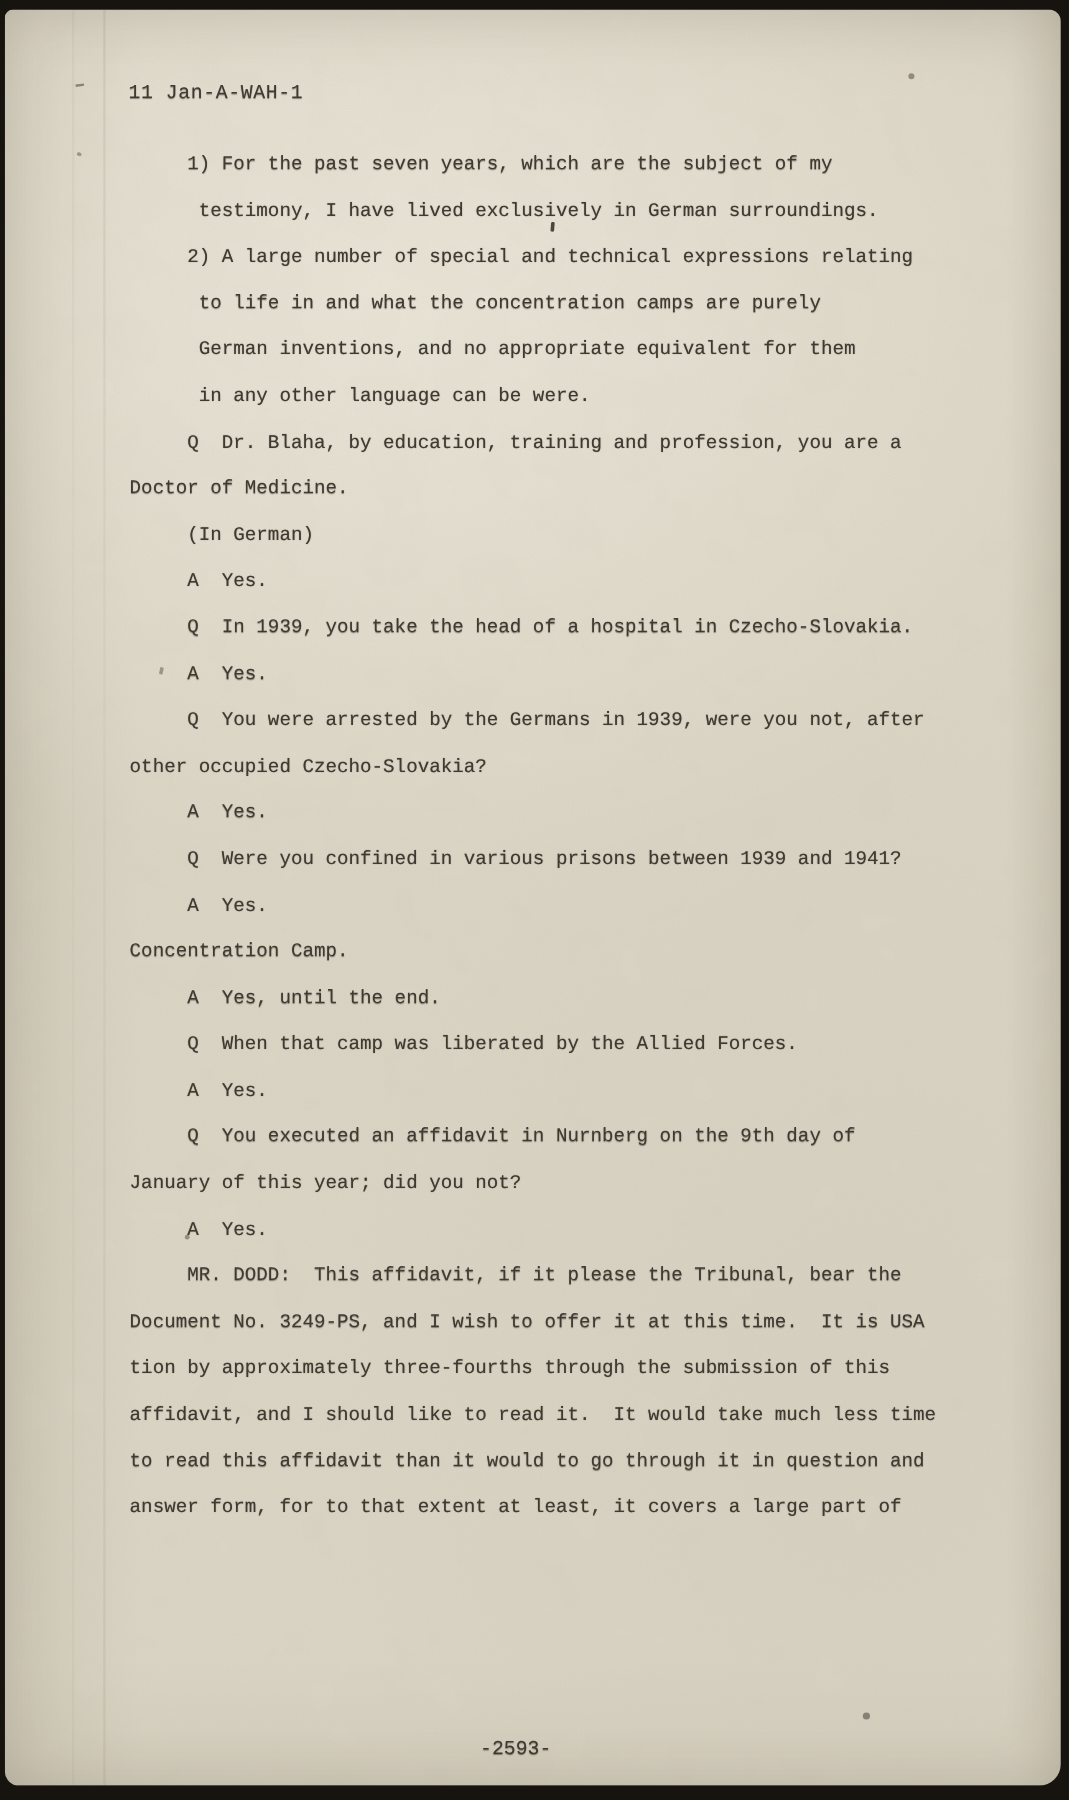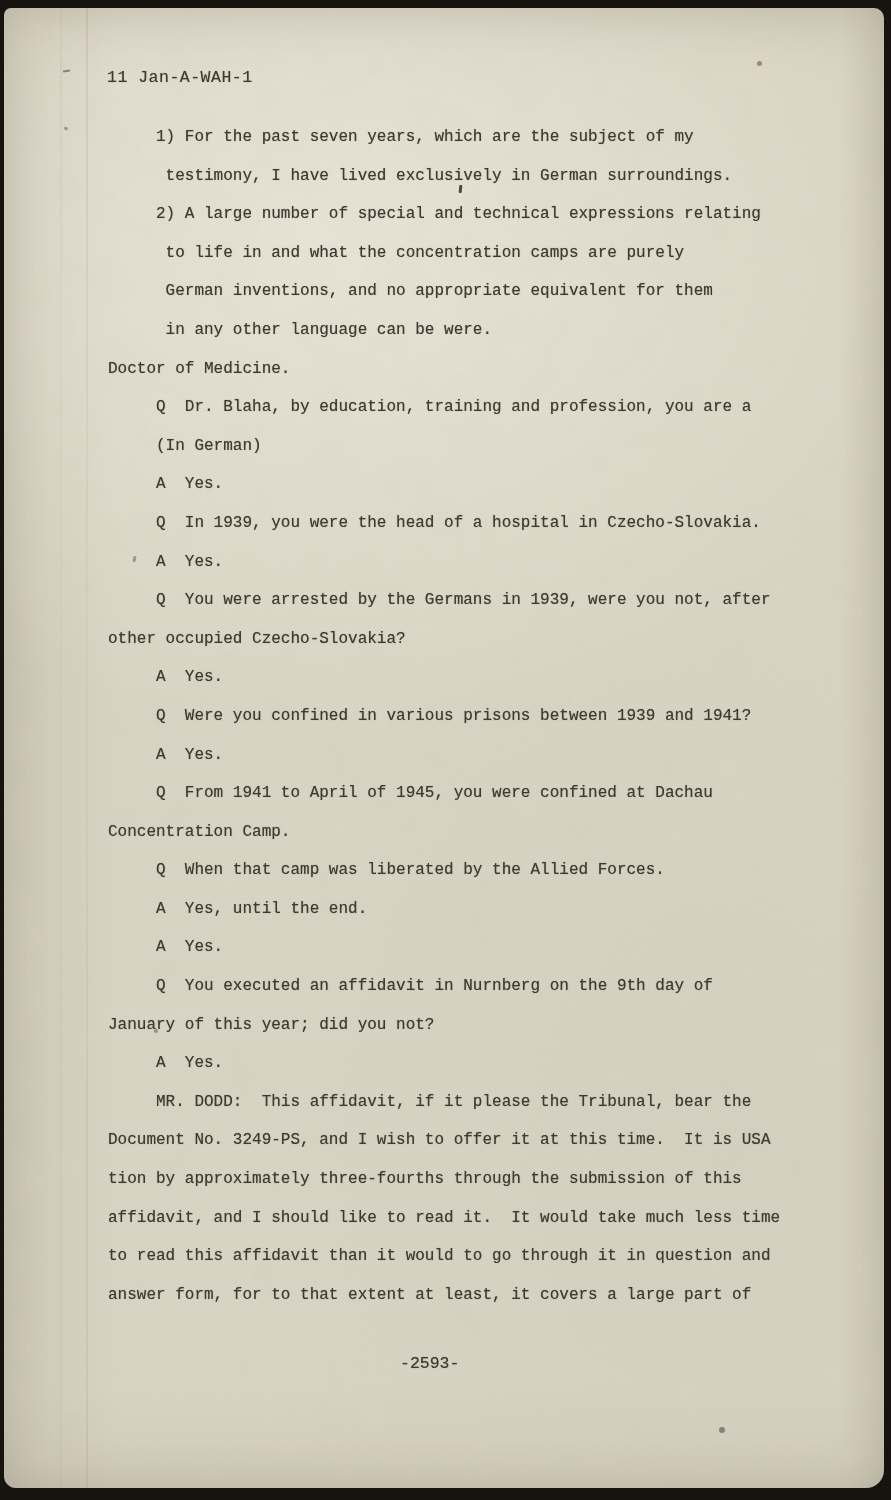"Doctor of Medicine." div.line { order: before "Q Dr. Blaha, by education," -> after "Q Dr. Blaha, by education," }
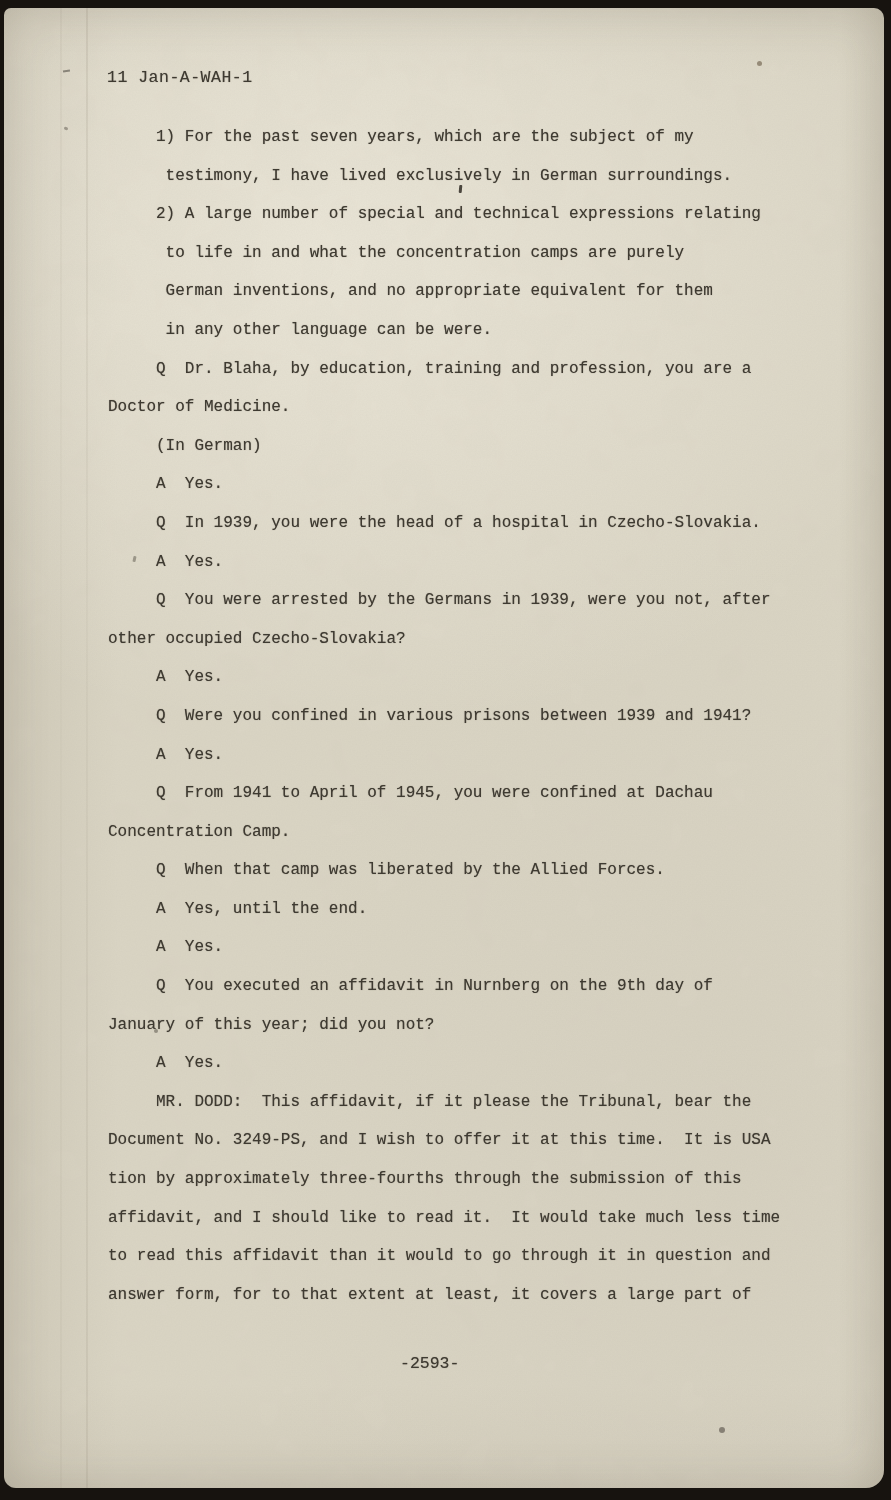"Q In 1939, you were" div.line { text: were -> take }
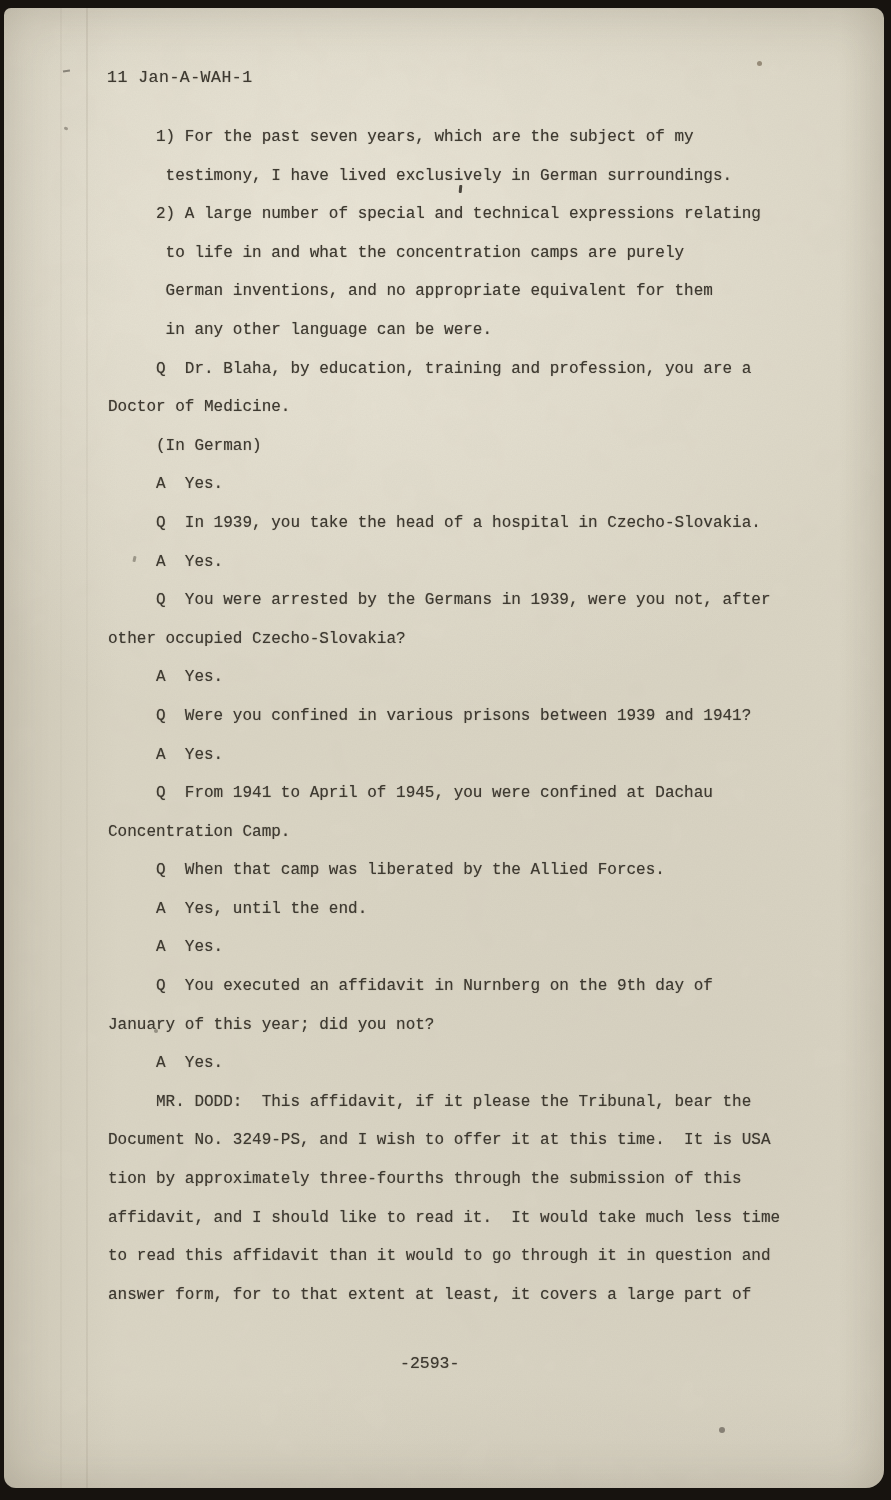"Q From 1941 to April" div.line { html: <div> Q From 1941 to April of 1945, you were confined at Dachau</div> -> none }
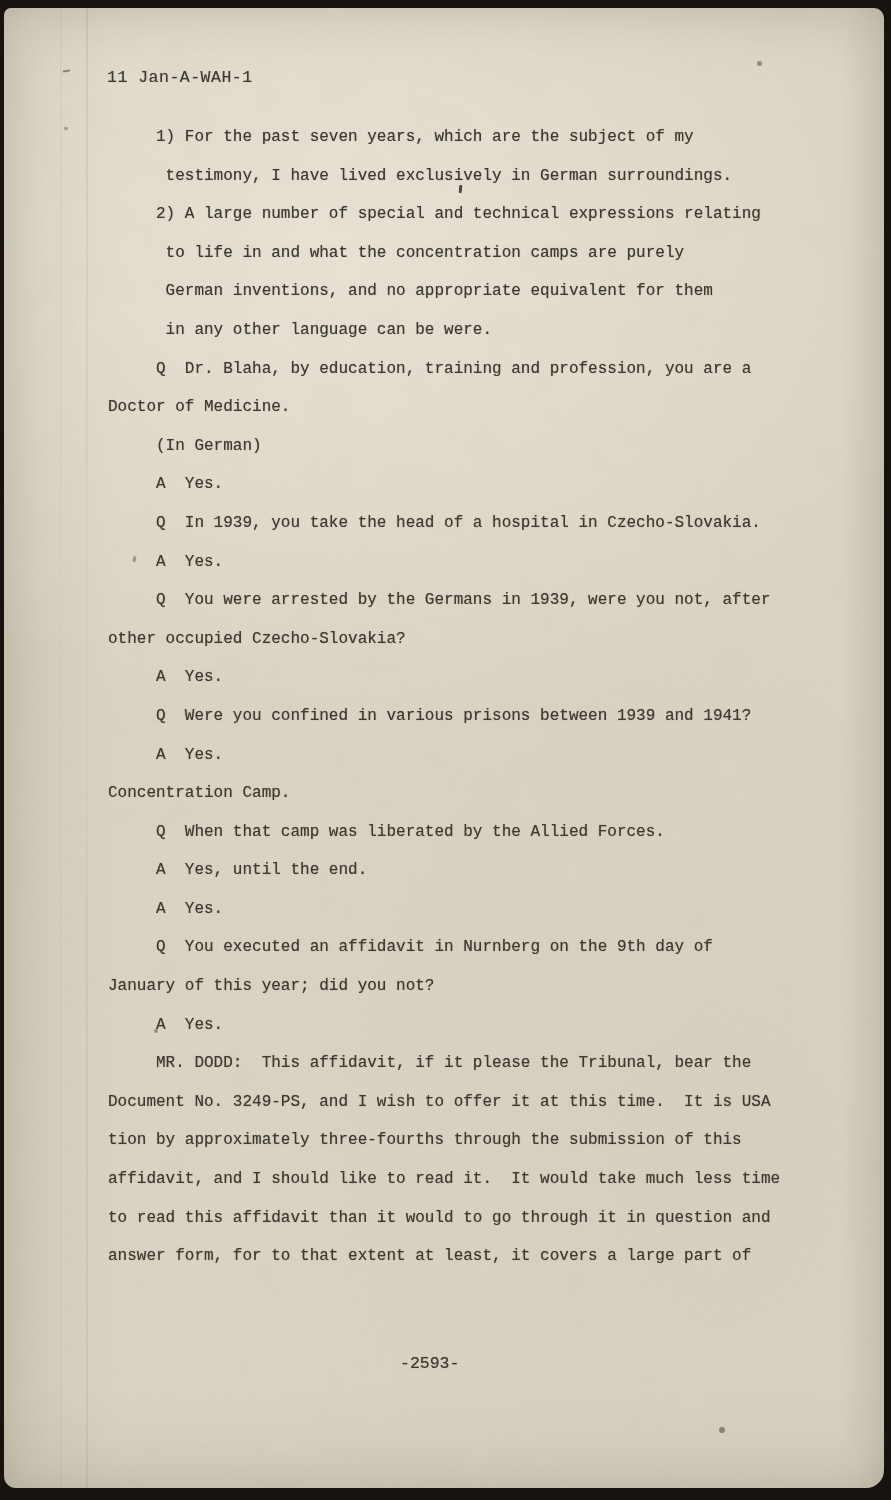"Q When that camp was" div.line { order: before "A Yes, until the end." -> after "A Yes, until the end." }
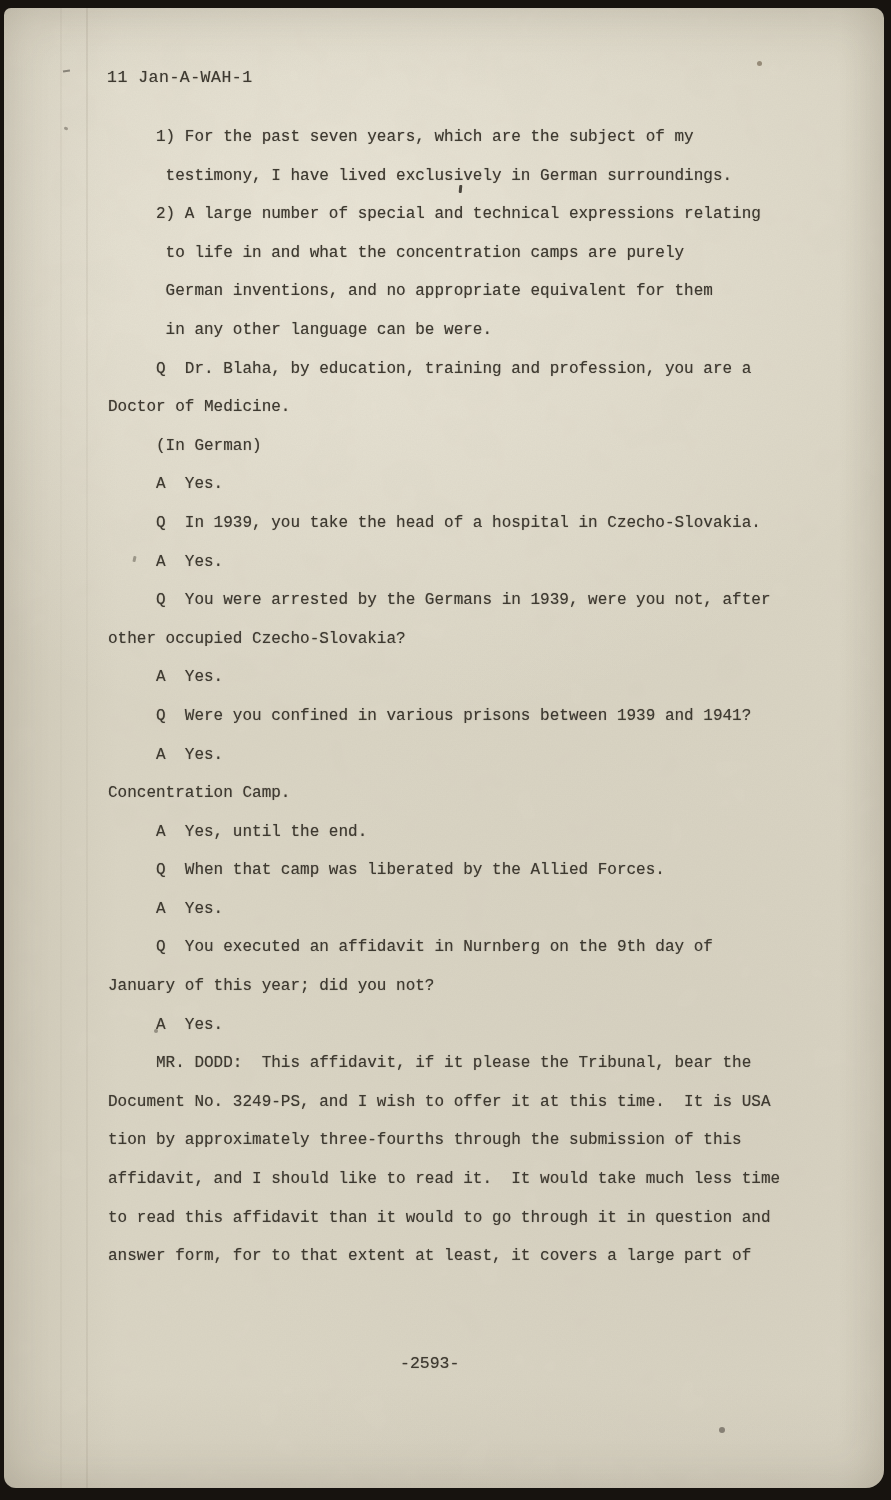"-2593-" .page-number { top: 1346px -> 1440px }
